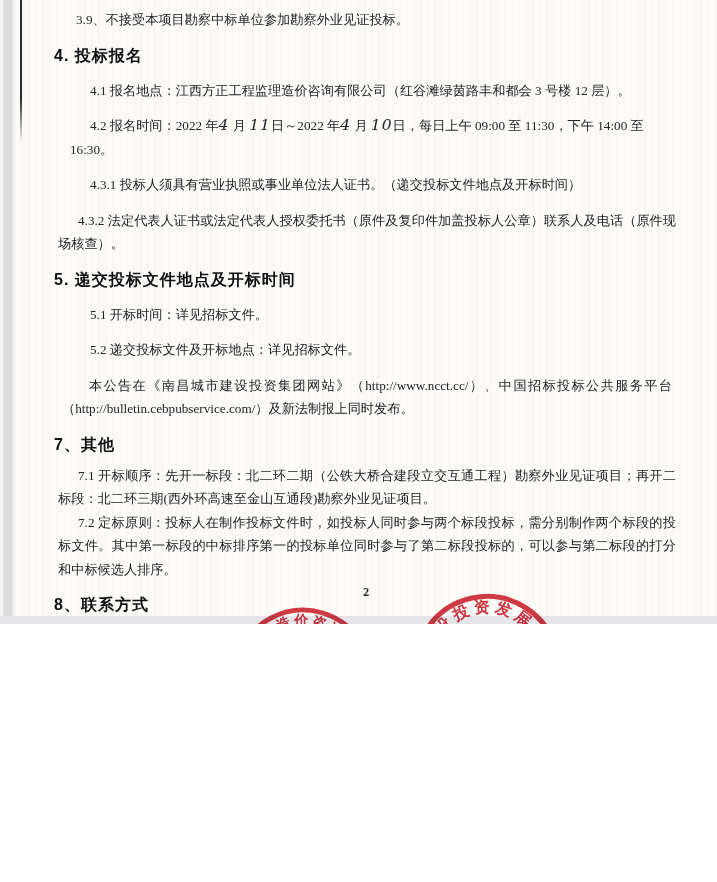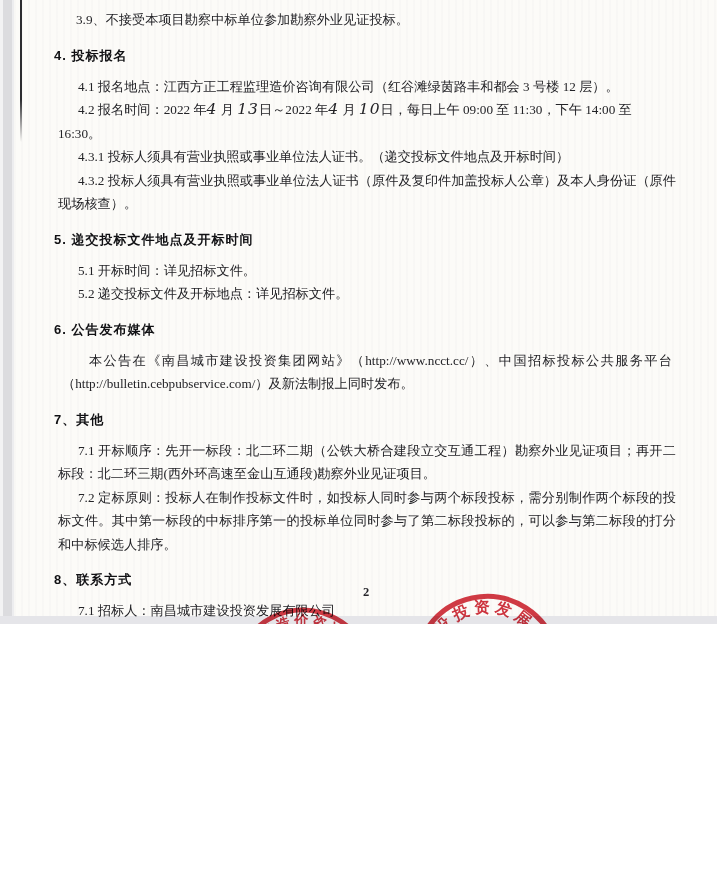"4. 投标报名" h2.sec { font-size: 13px -> 16px }
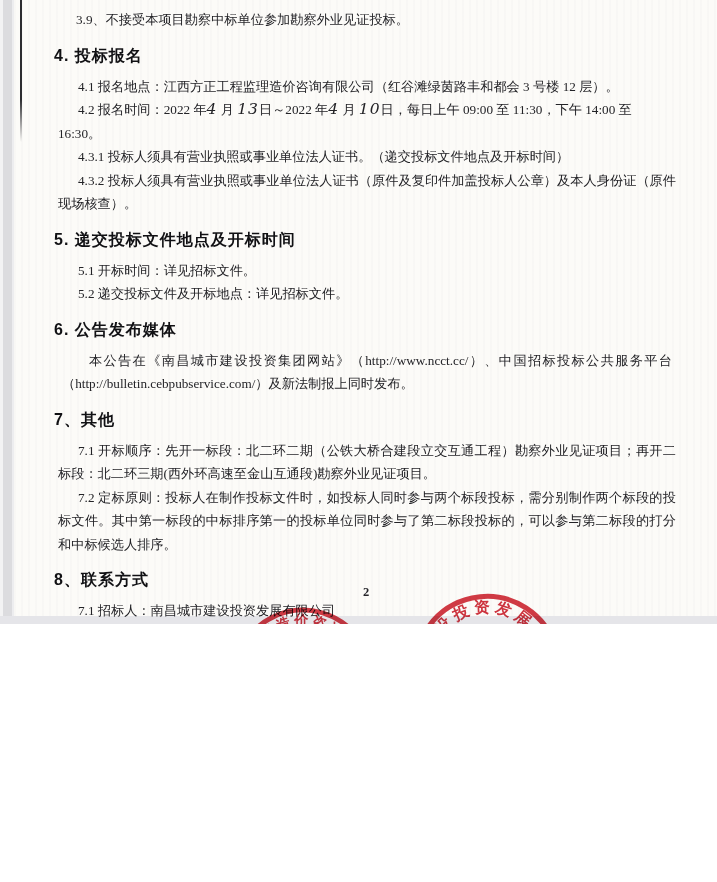"4.1 报名地点：江西方正工程监理造价咨询有限公司（红谷滩绿茵路丰和都会 3" .item { margin: 0 -> 12px }
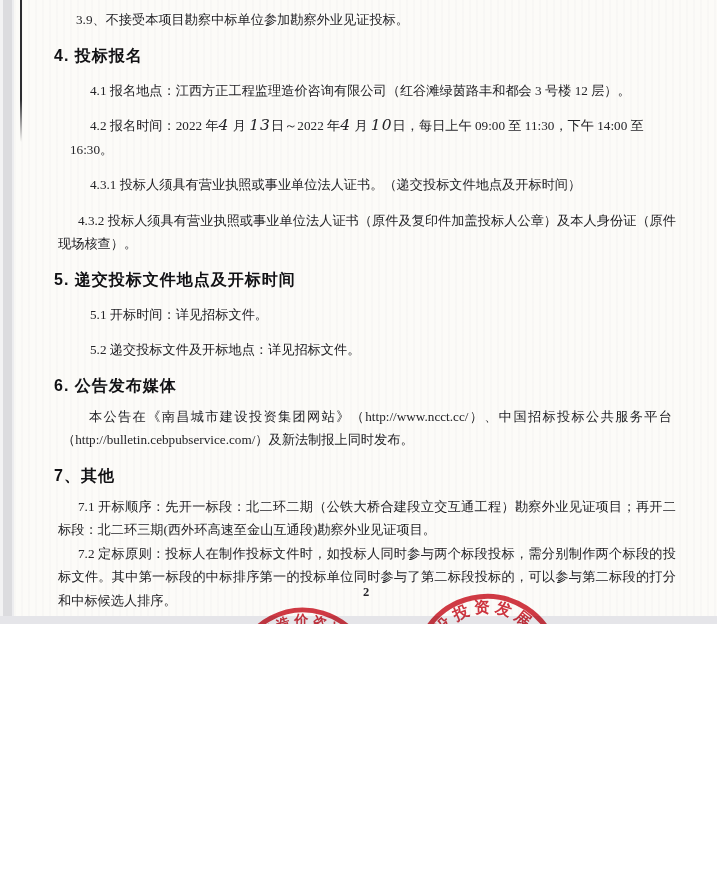"13" span.hw { text: 13 -> 11 }
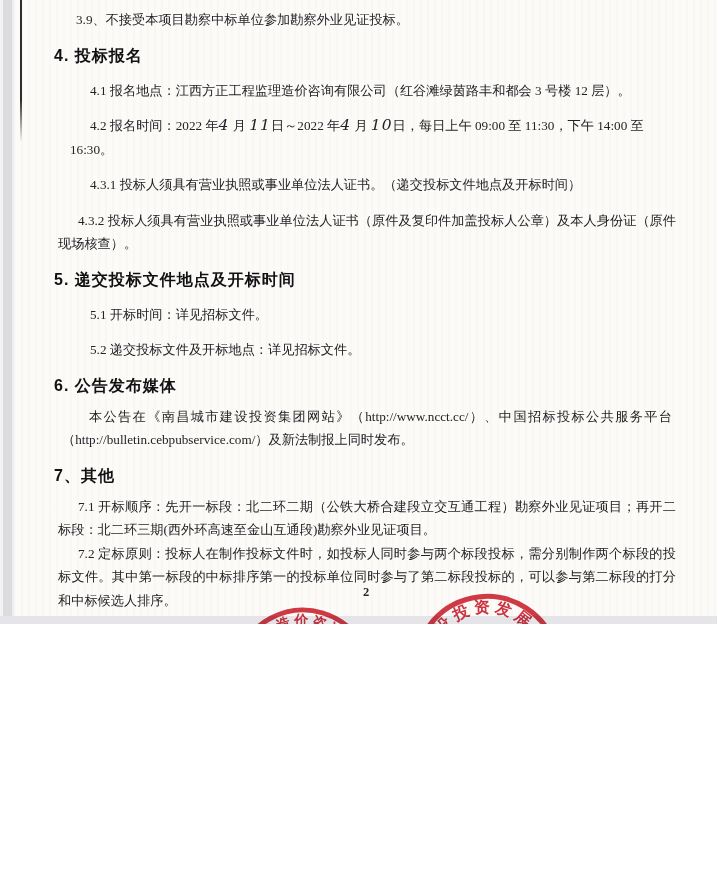"4.3.2" p.para { text: 投标人须具有营业执照或事业单位法人证书（原件及复印件加盖投标人公章）及本人身份证 -> 法定代表人证书或法定代表人授权委托书（原件及复印件加盖投标人公章）联系人及电话 }
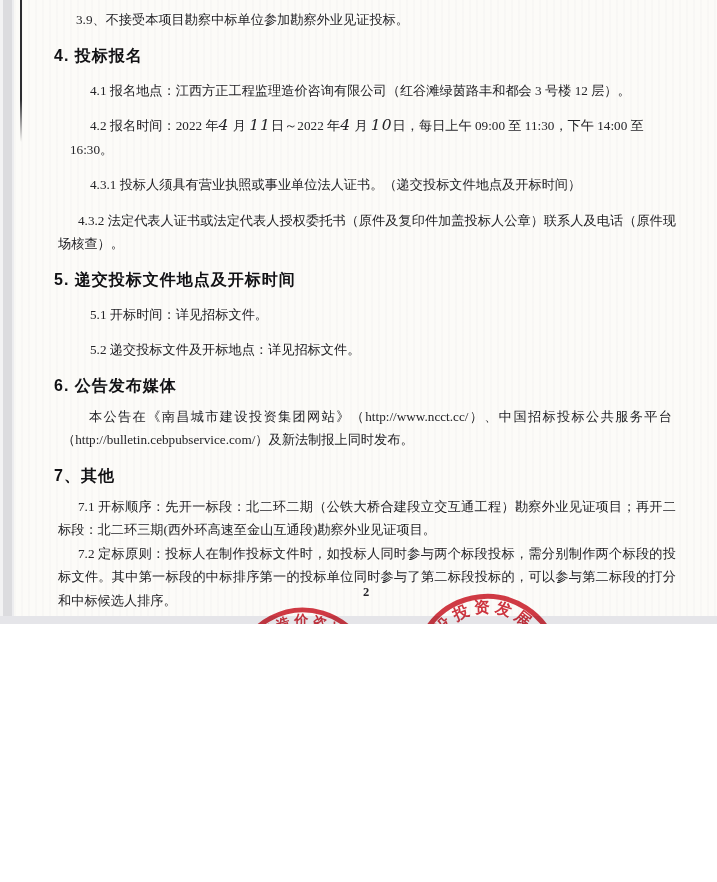"6. 公告发布媒体" h2.sec { html: <h2>6. 公告发布媒体</h2> -> none }
